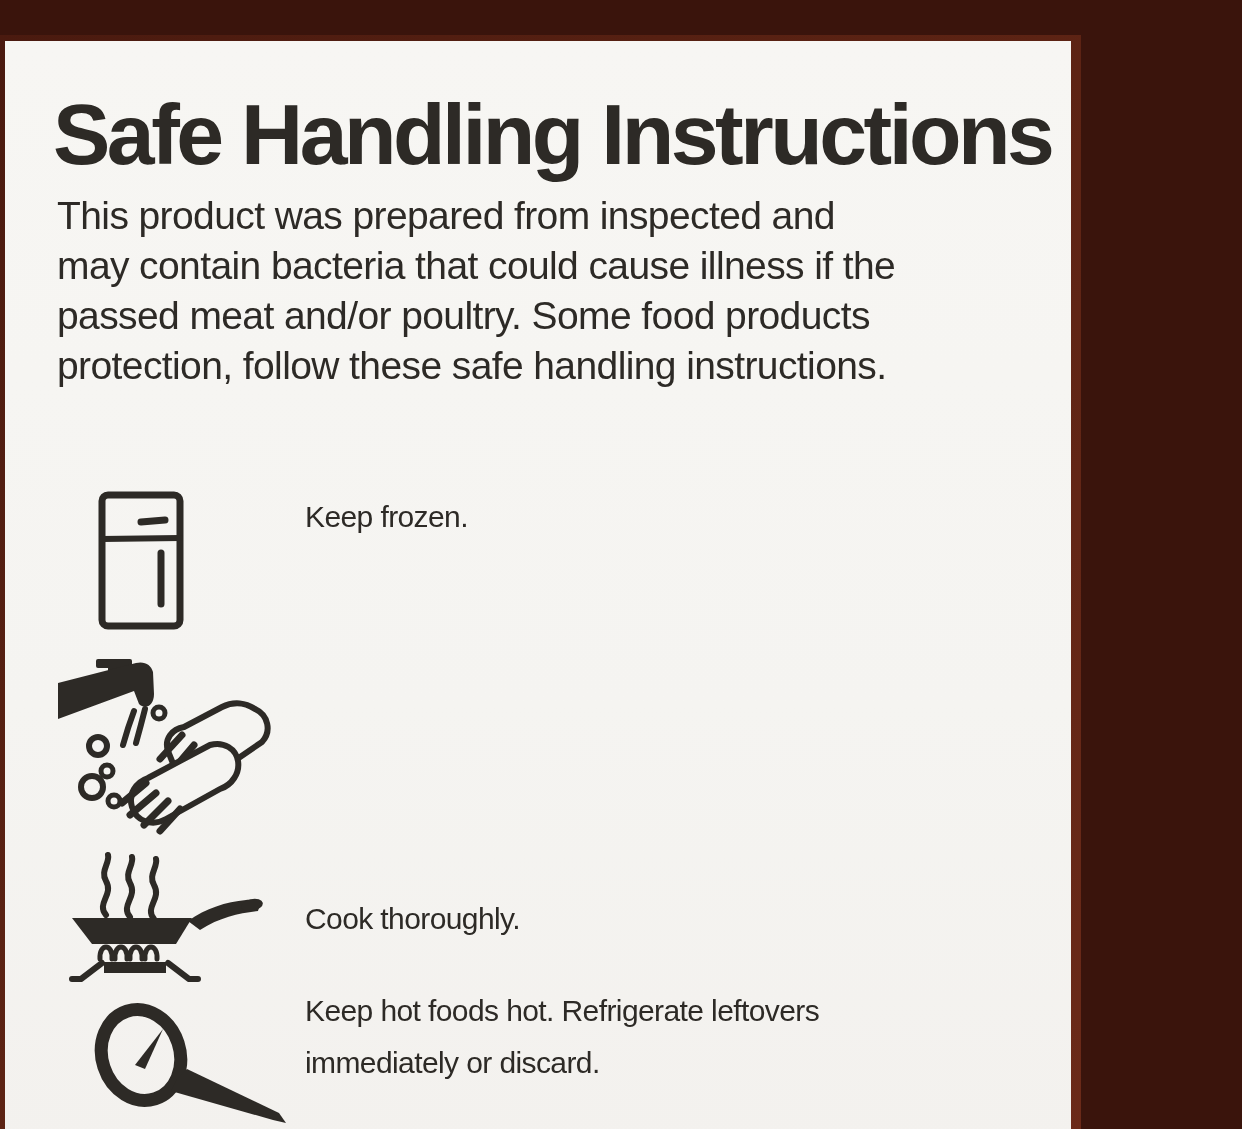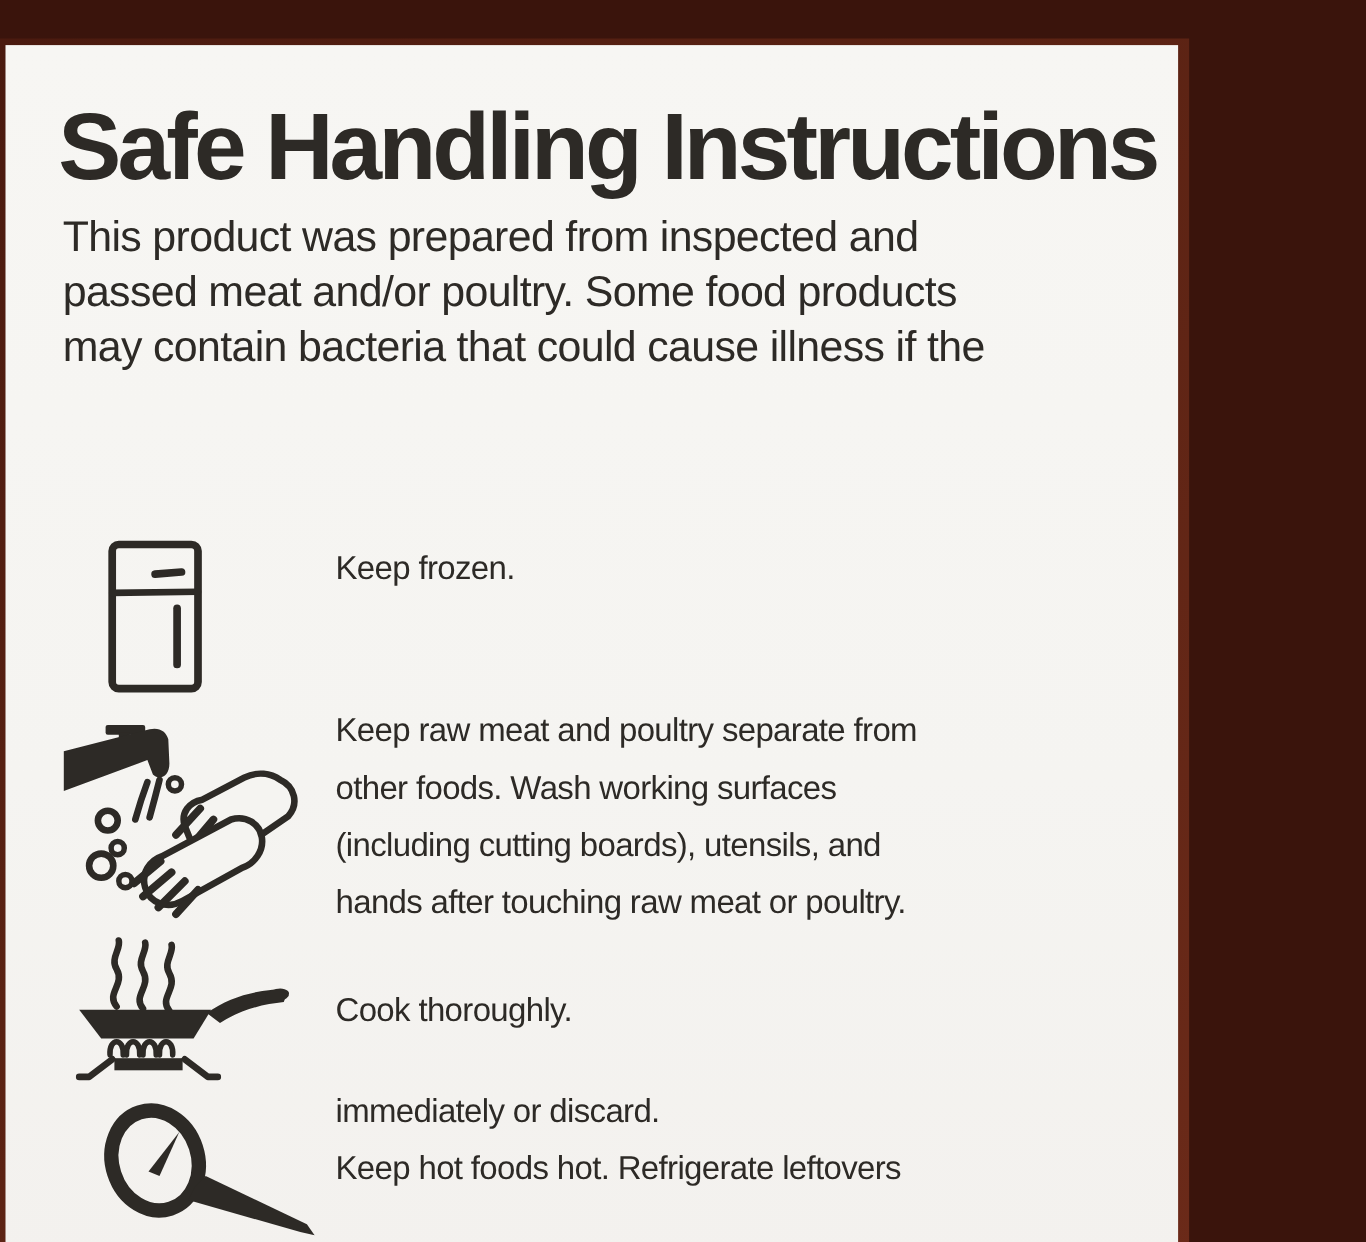"passed meat and/or poultry. Some" div.line { order: before "may contain bacteria that could" -> after "may contain bacteria that could" }
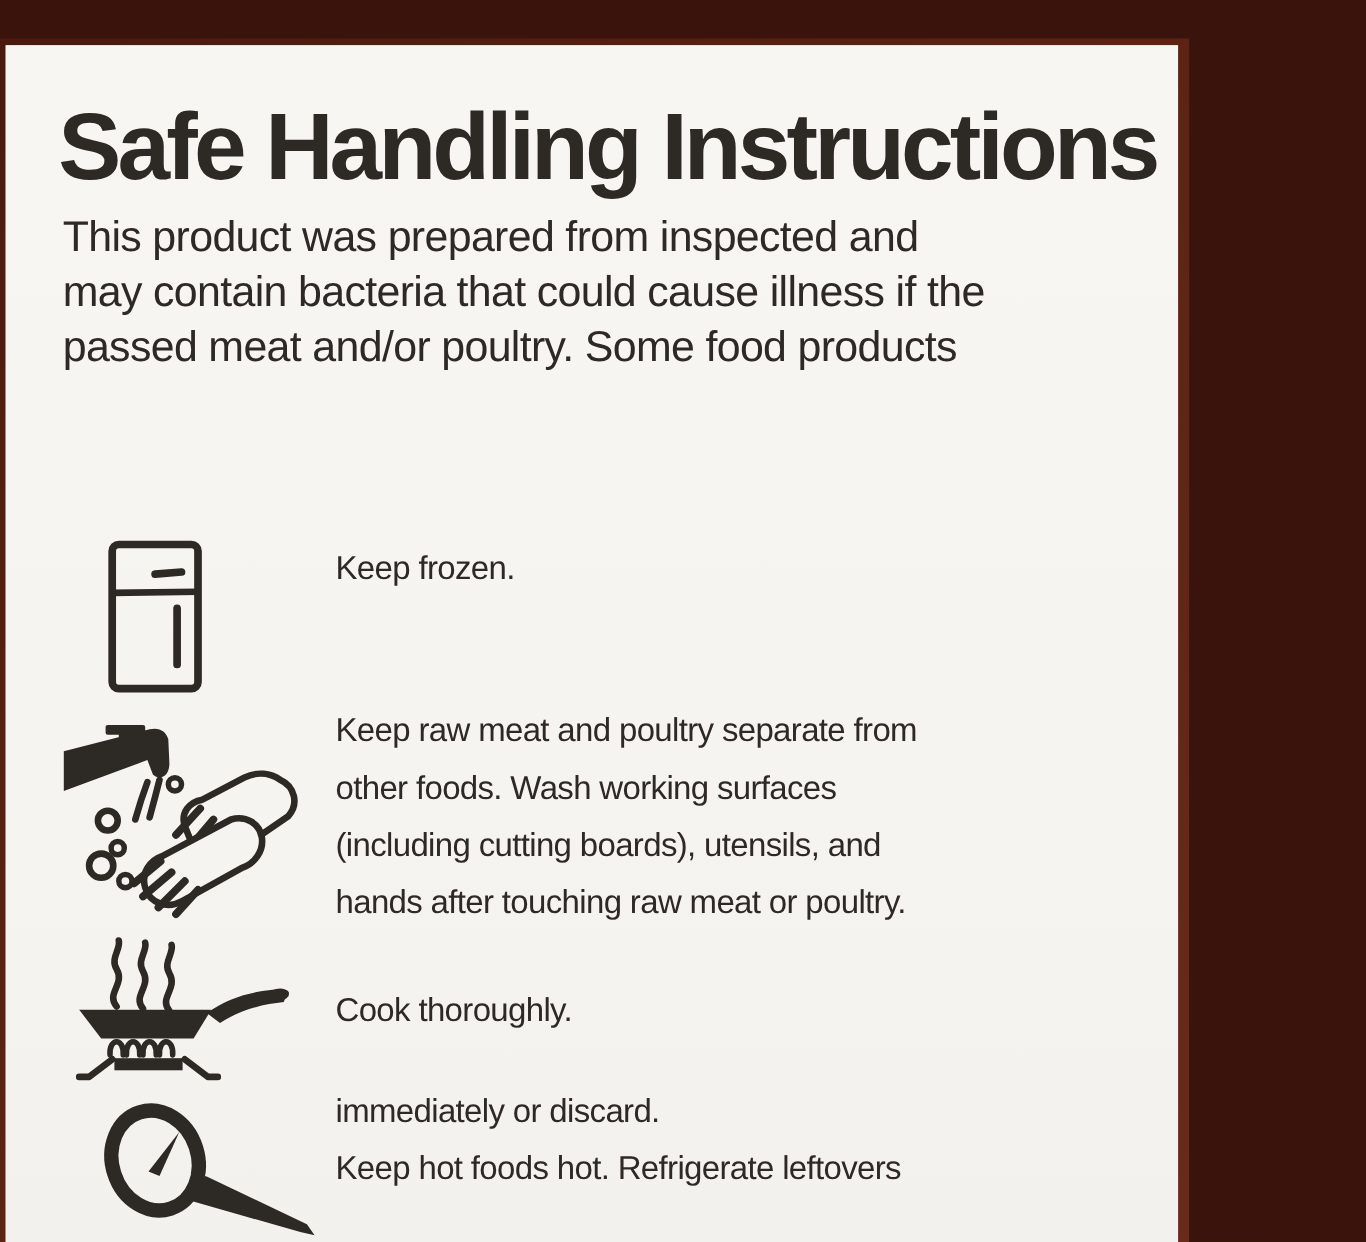"protection, follow these safe handling" div.line { html: none -> <div>protection, follow these safe handling instructions.</div> }
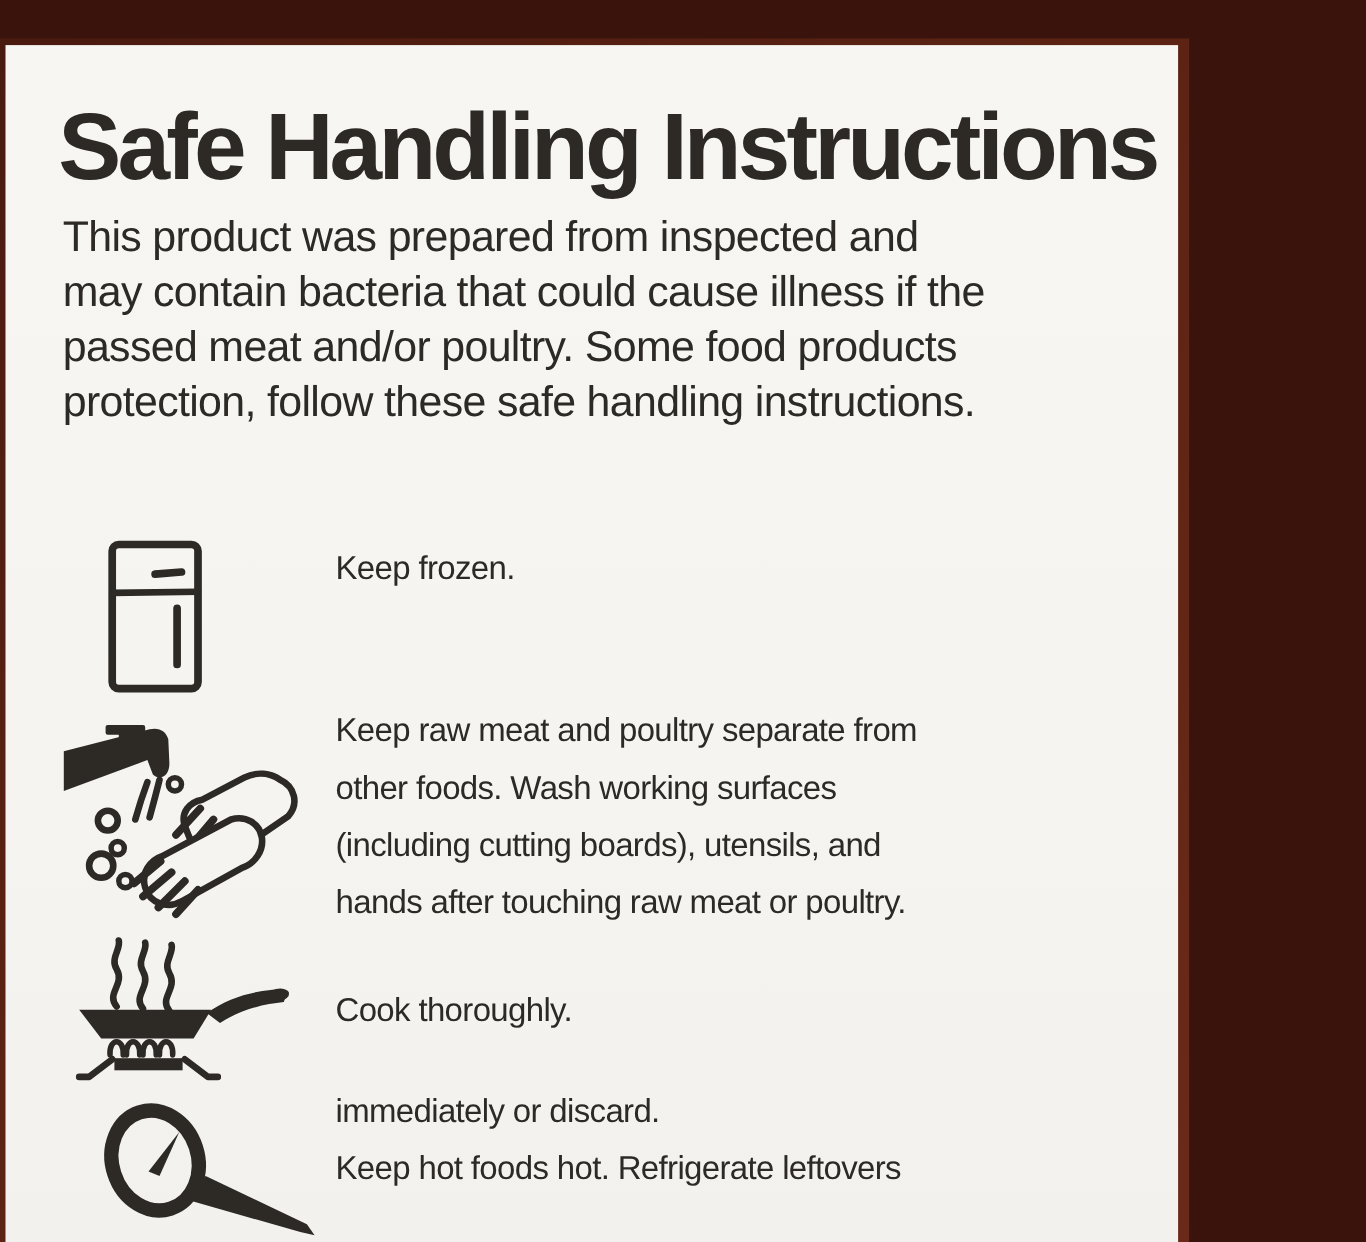"Keep raw meat and poultry" div.row-text { html: <div> <div>Keep raw meat and poultry separate from</div> <div>other foods. Wash working surfaces</div> <div>(including cutting boards), utensils, and</div> <div>hands after touching raw meat or poultry.</div> </div> -> none }
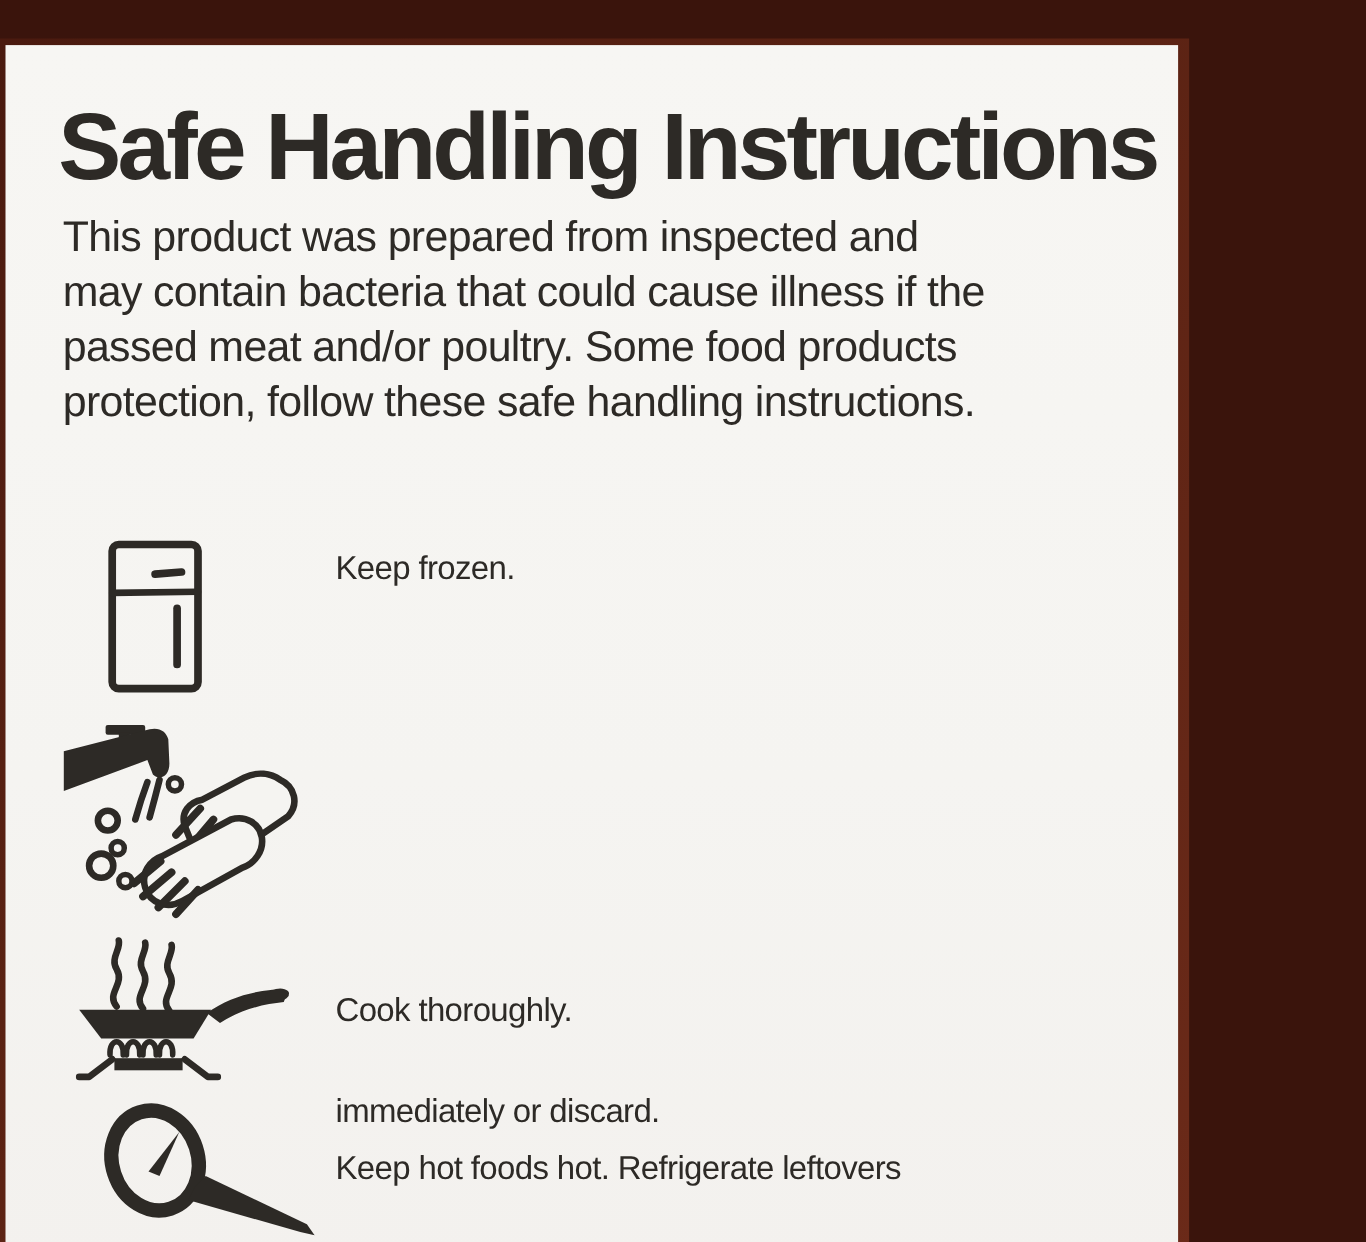"immediately or discard." div.line { order: before "Keep hot foods hot. Refrigerate" -> after "Keep hot foods hot. Refrigerate" }
